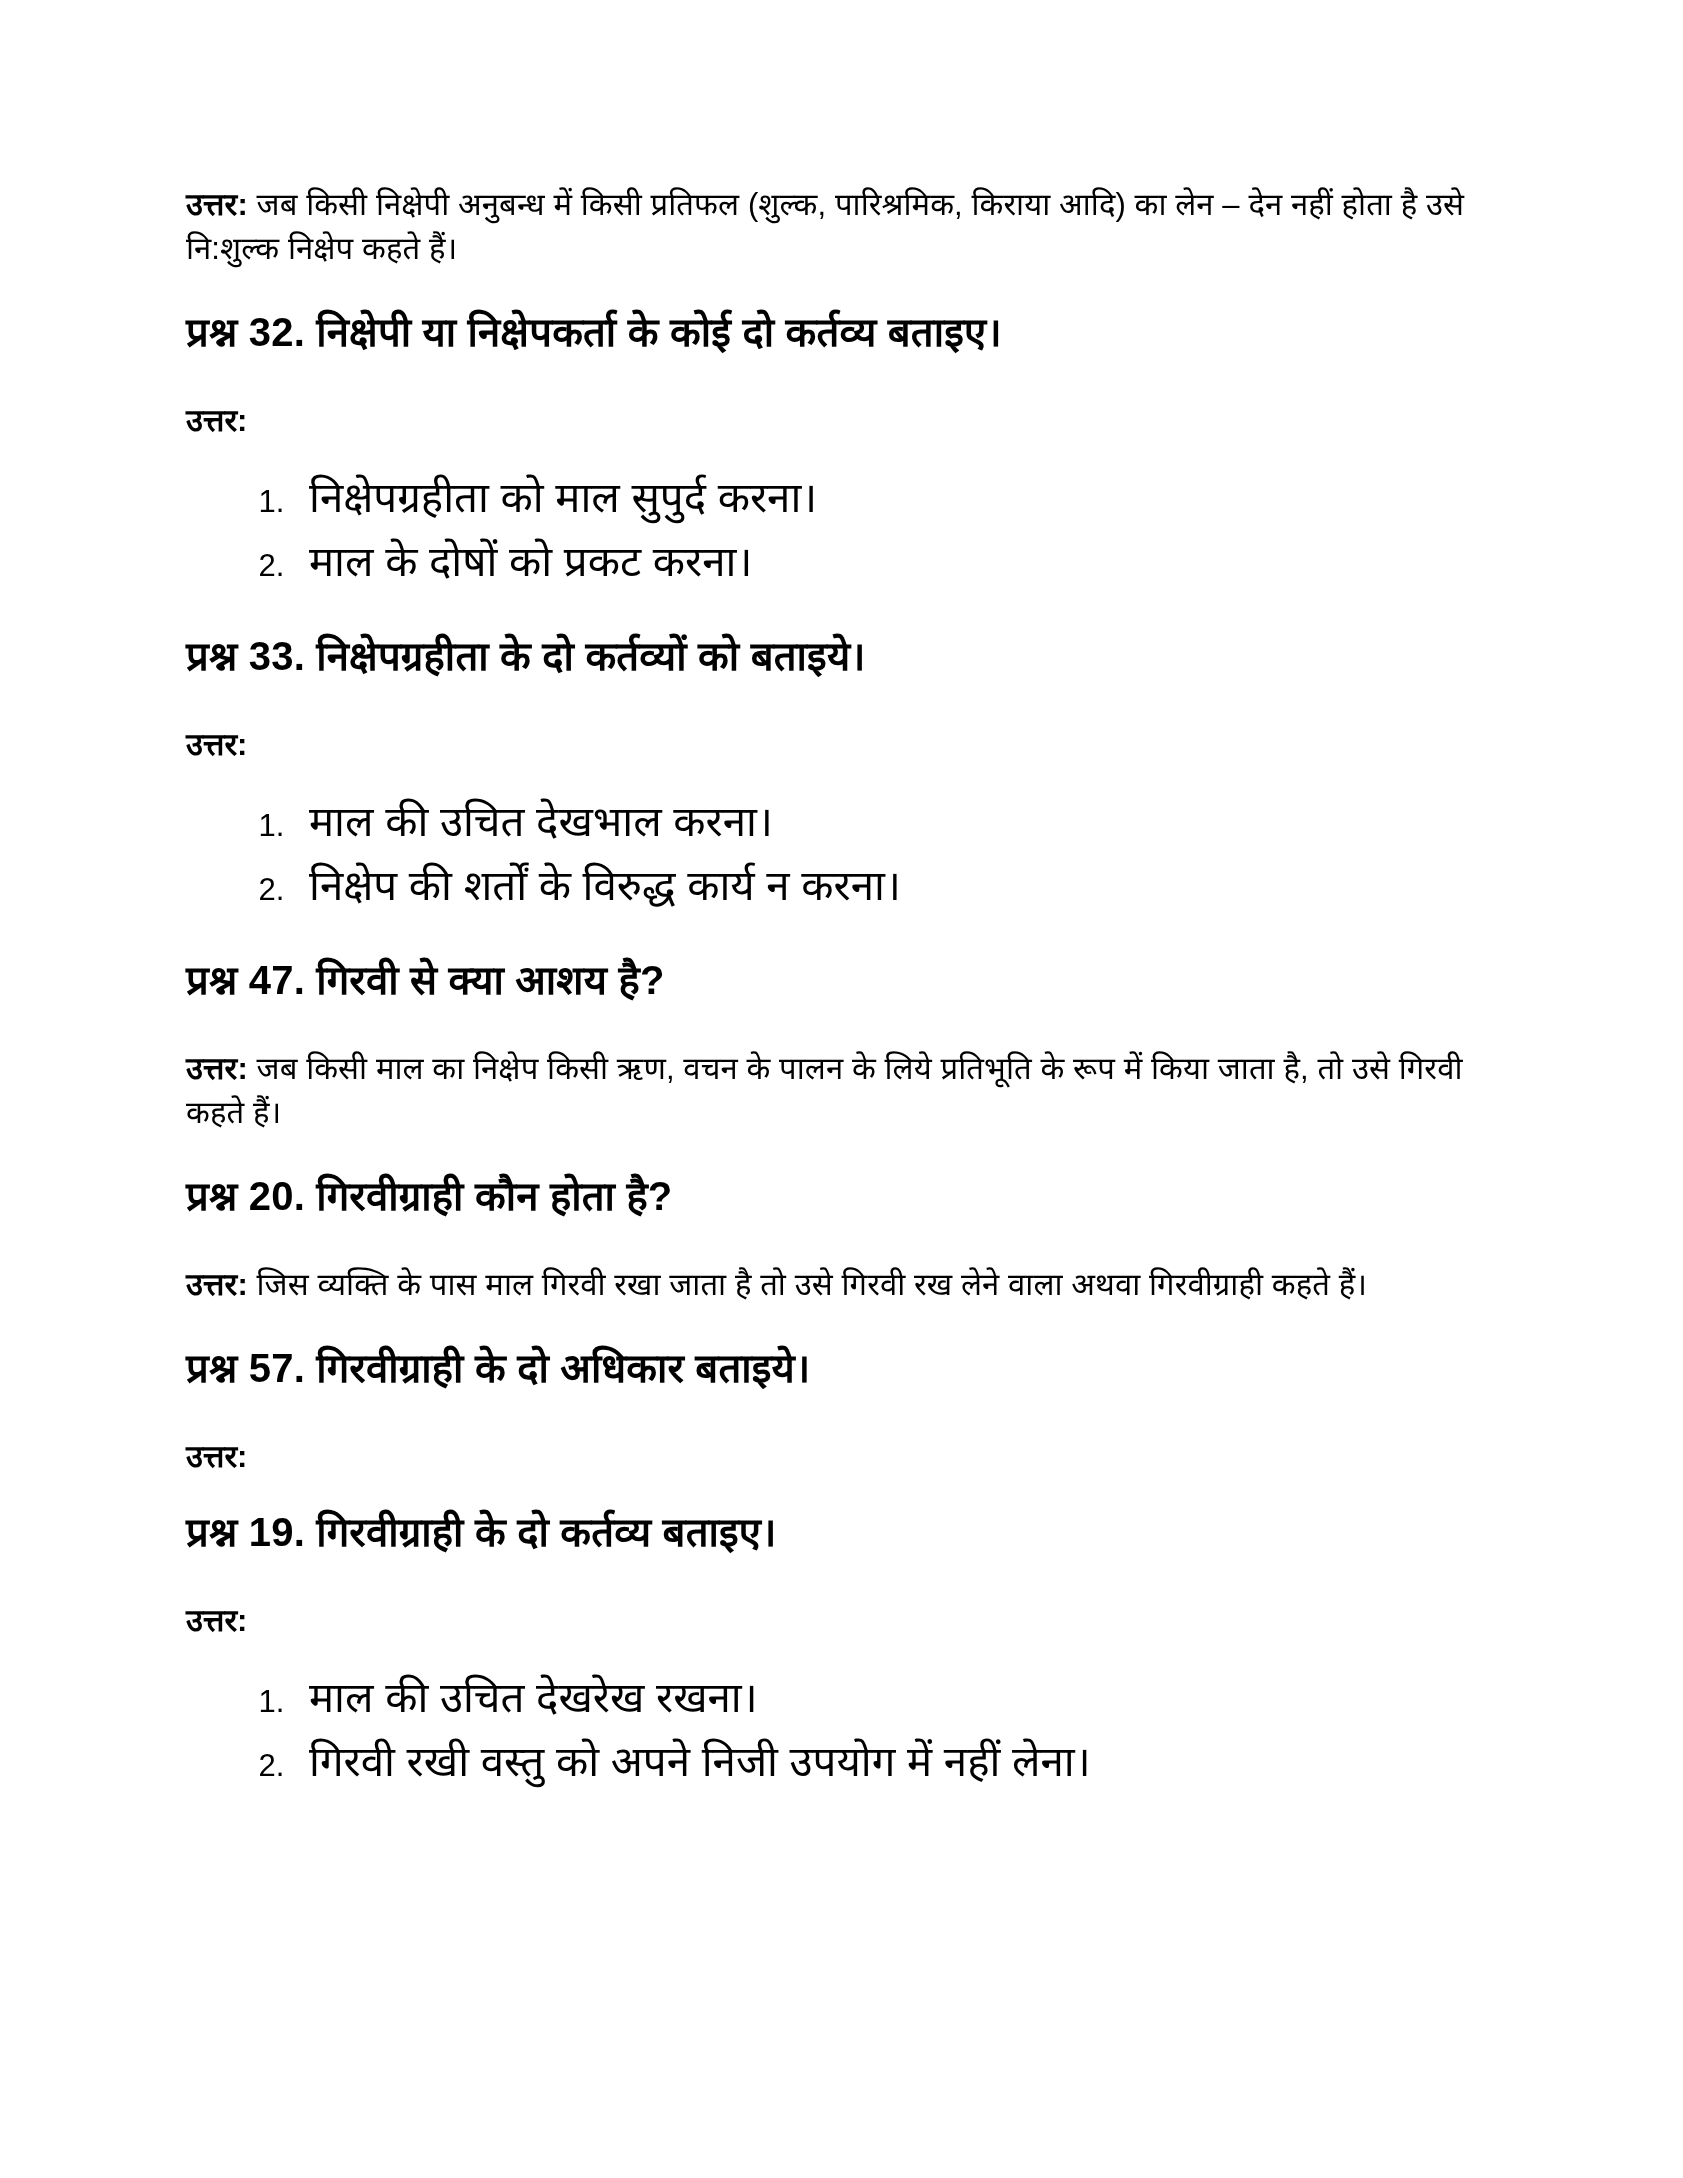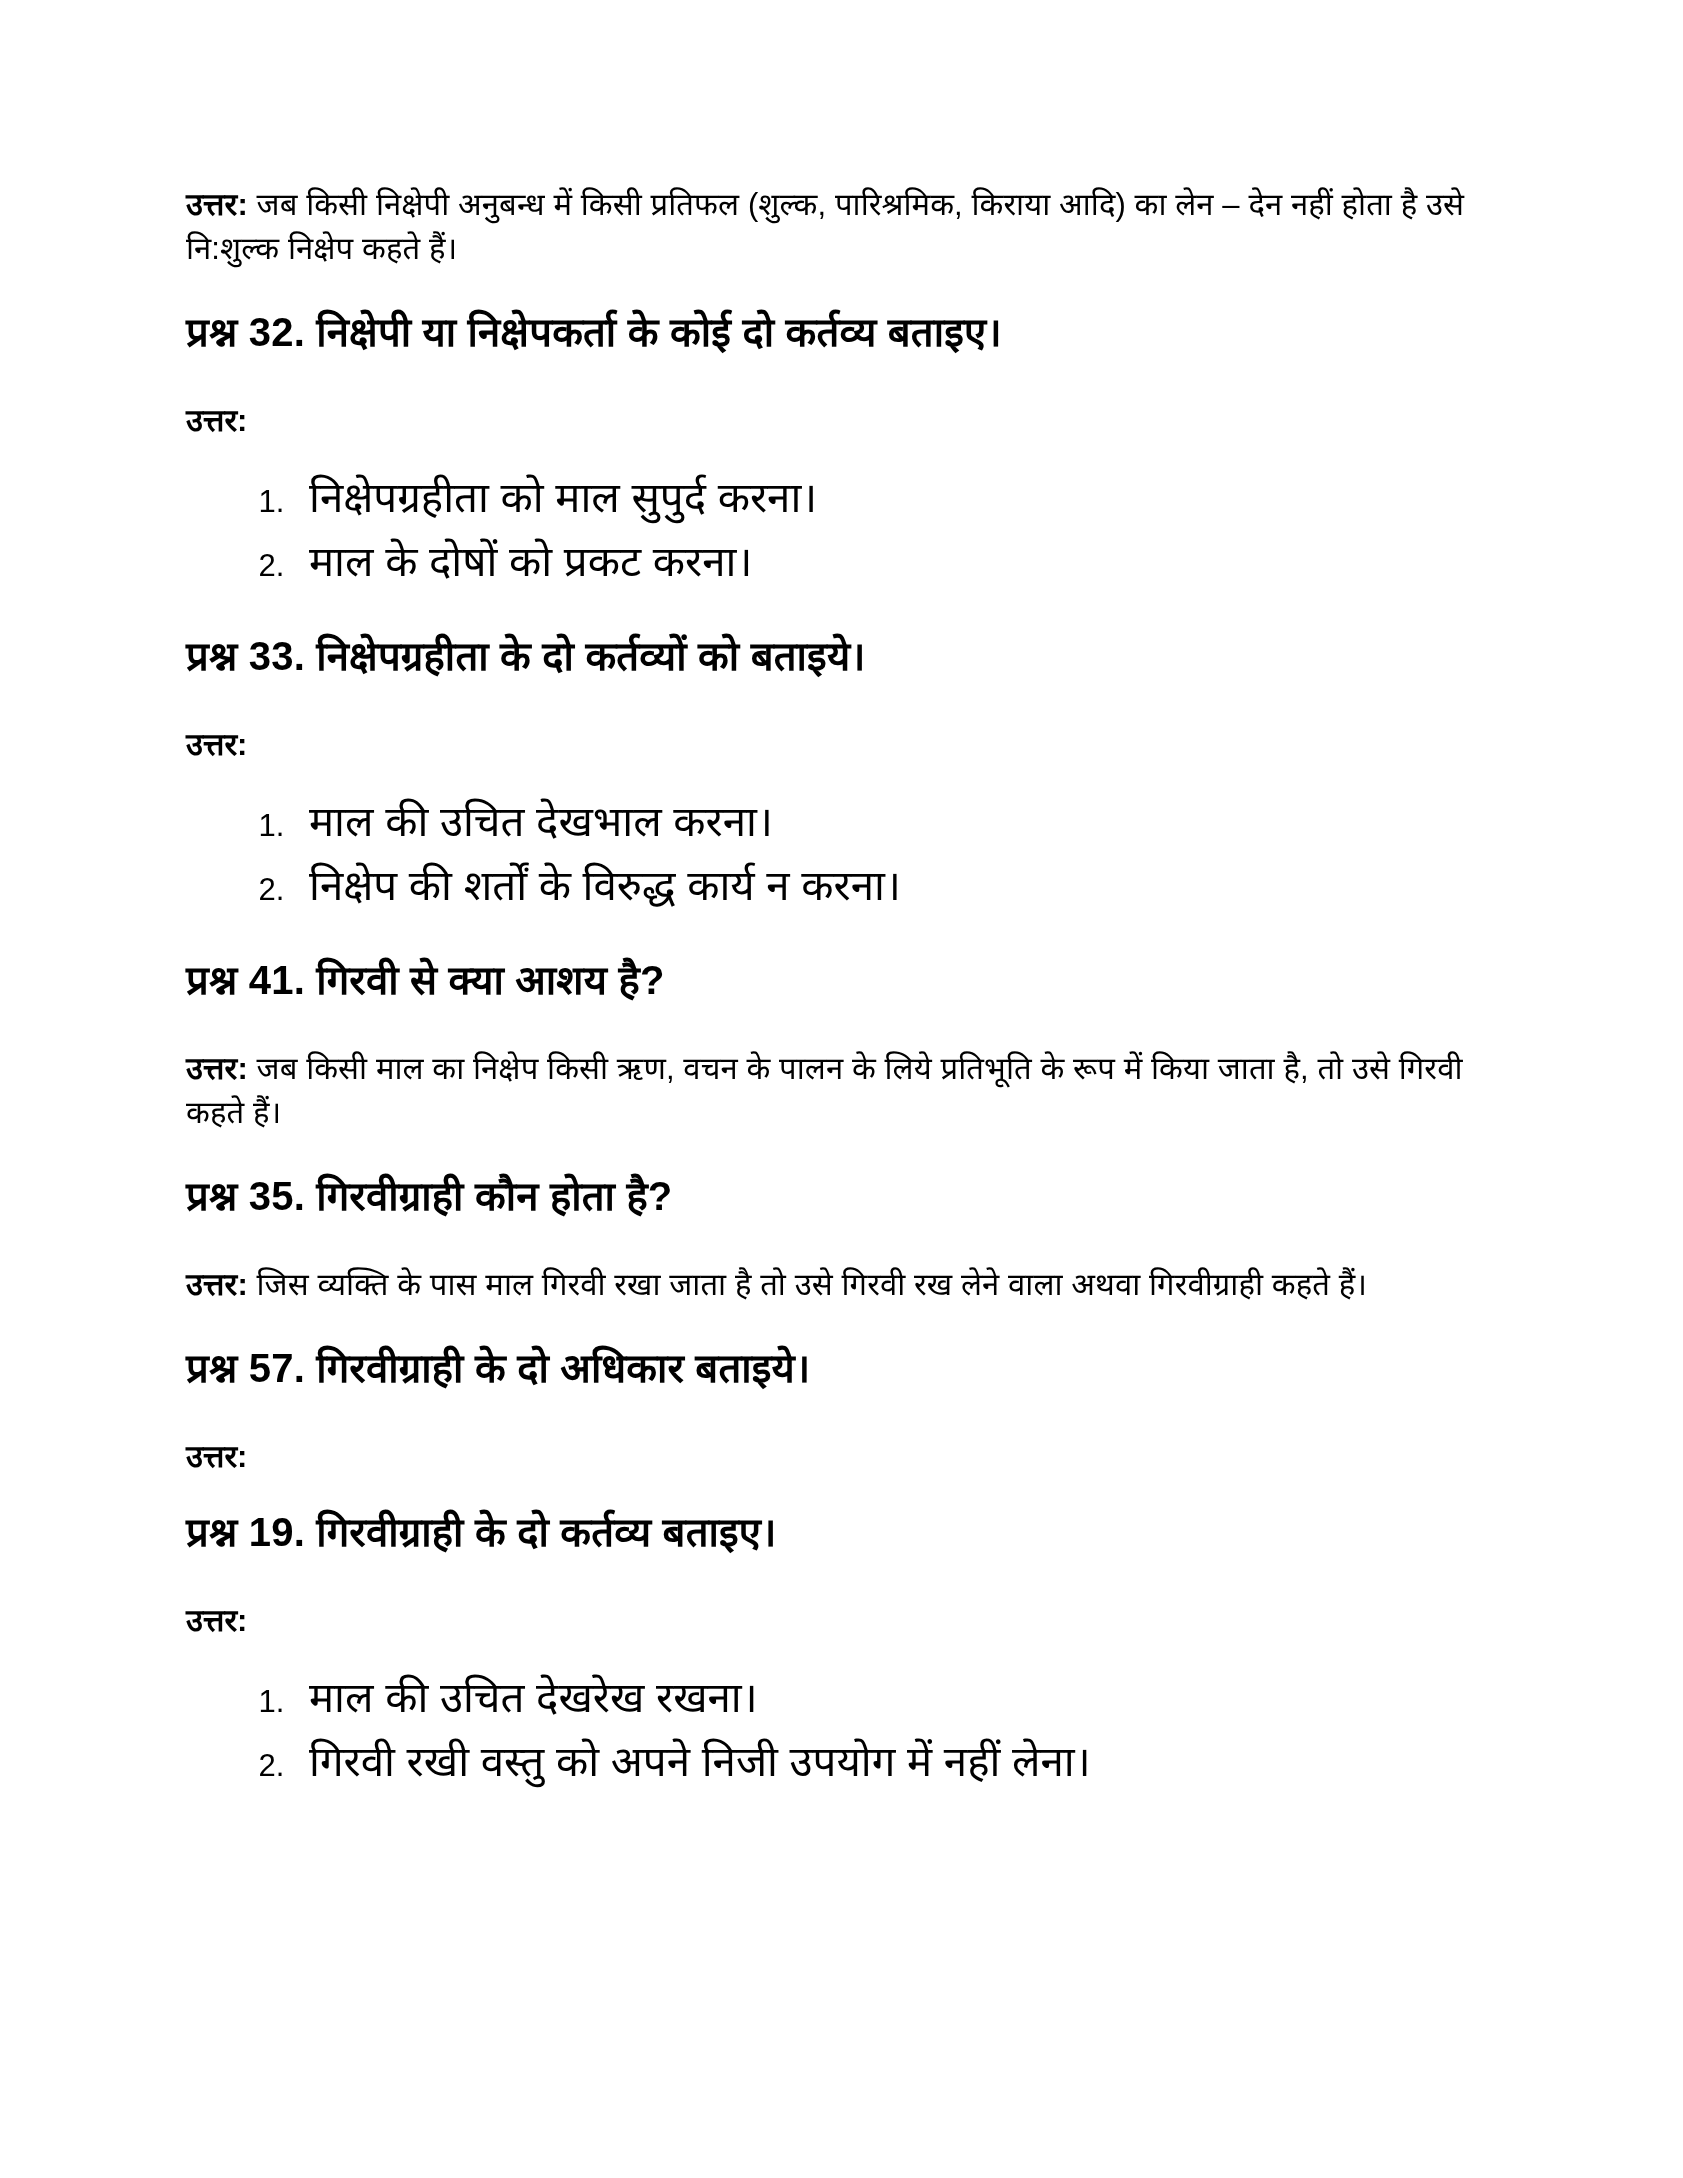"प्रश्न 41. गिरवी से क्या" h2.question { text: 41 -> 47 }
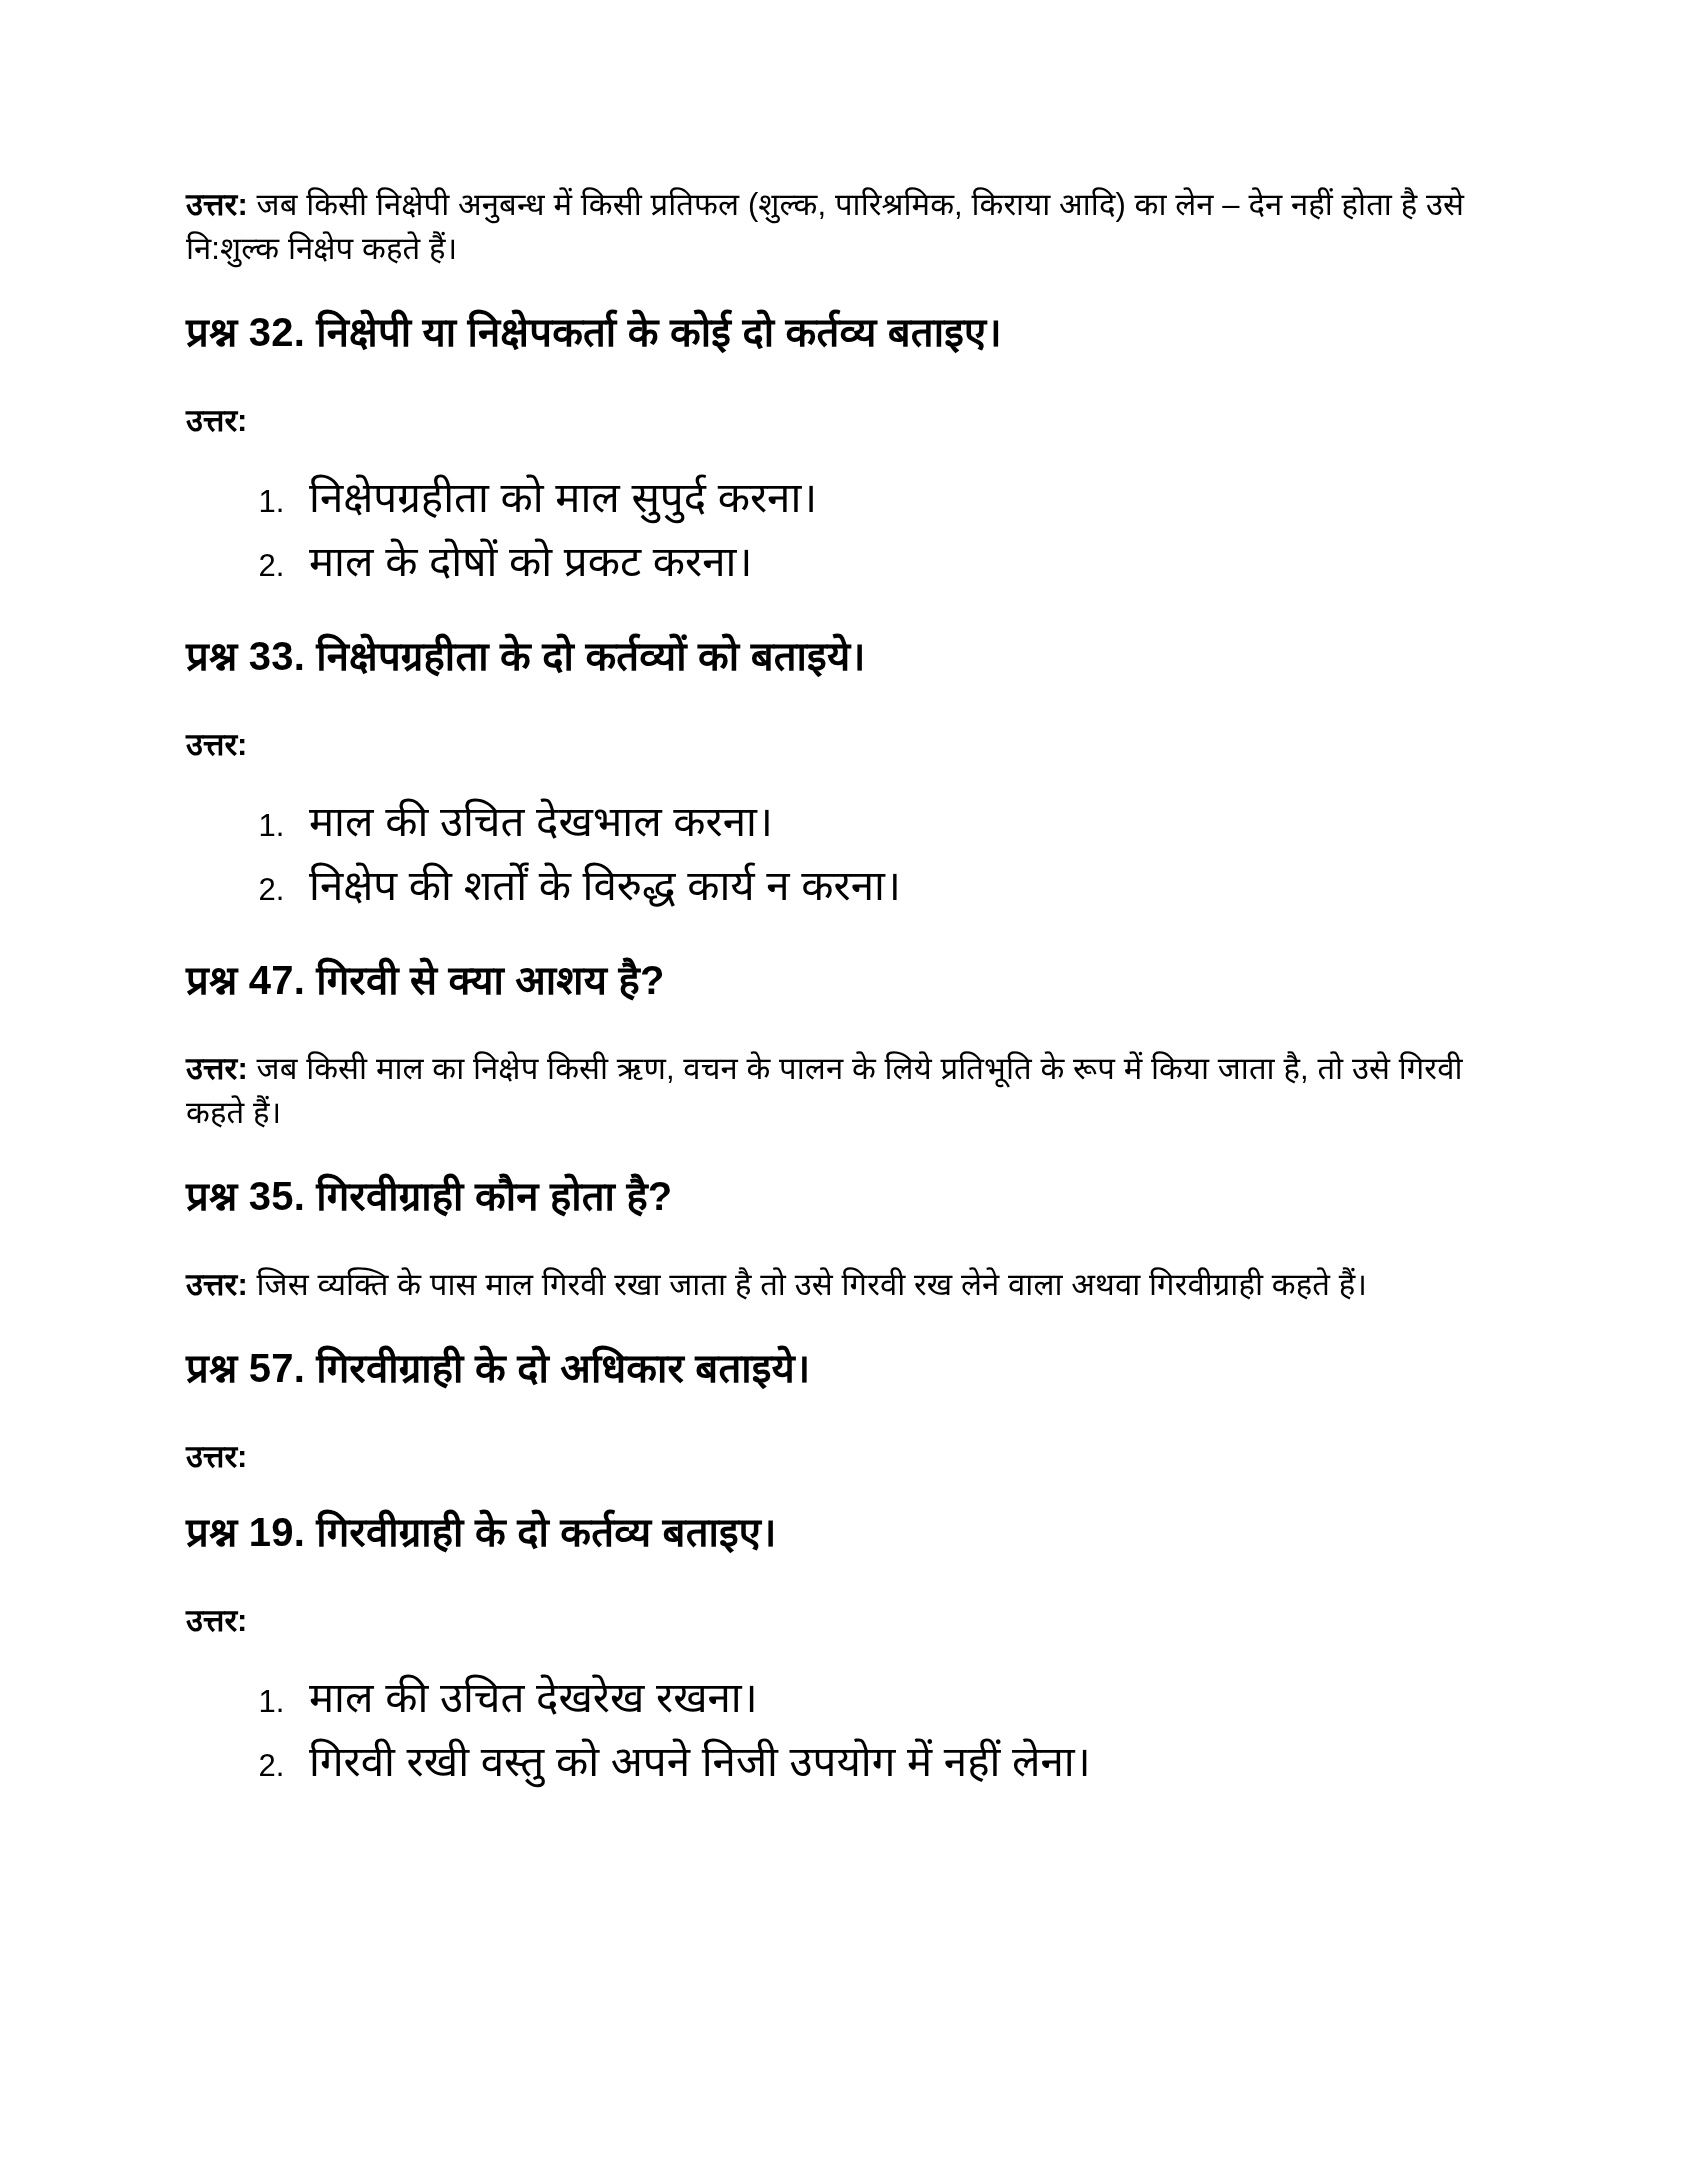"प्रश्न 35. गिरवीग्राही कौन होता" h2.question { text: 35 -> 20 }
